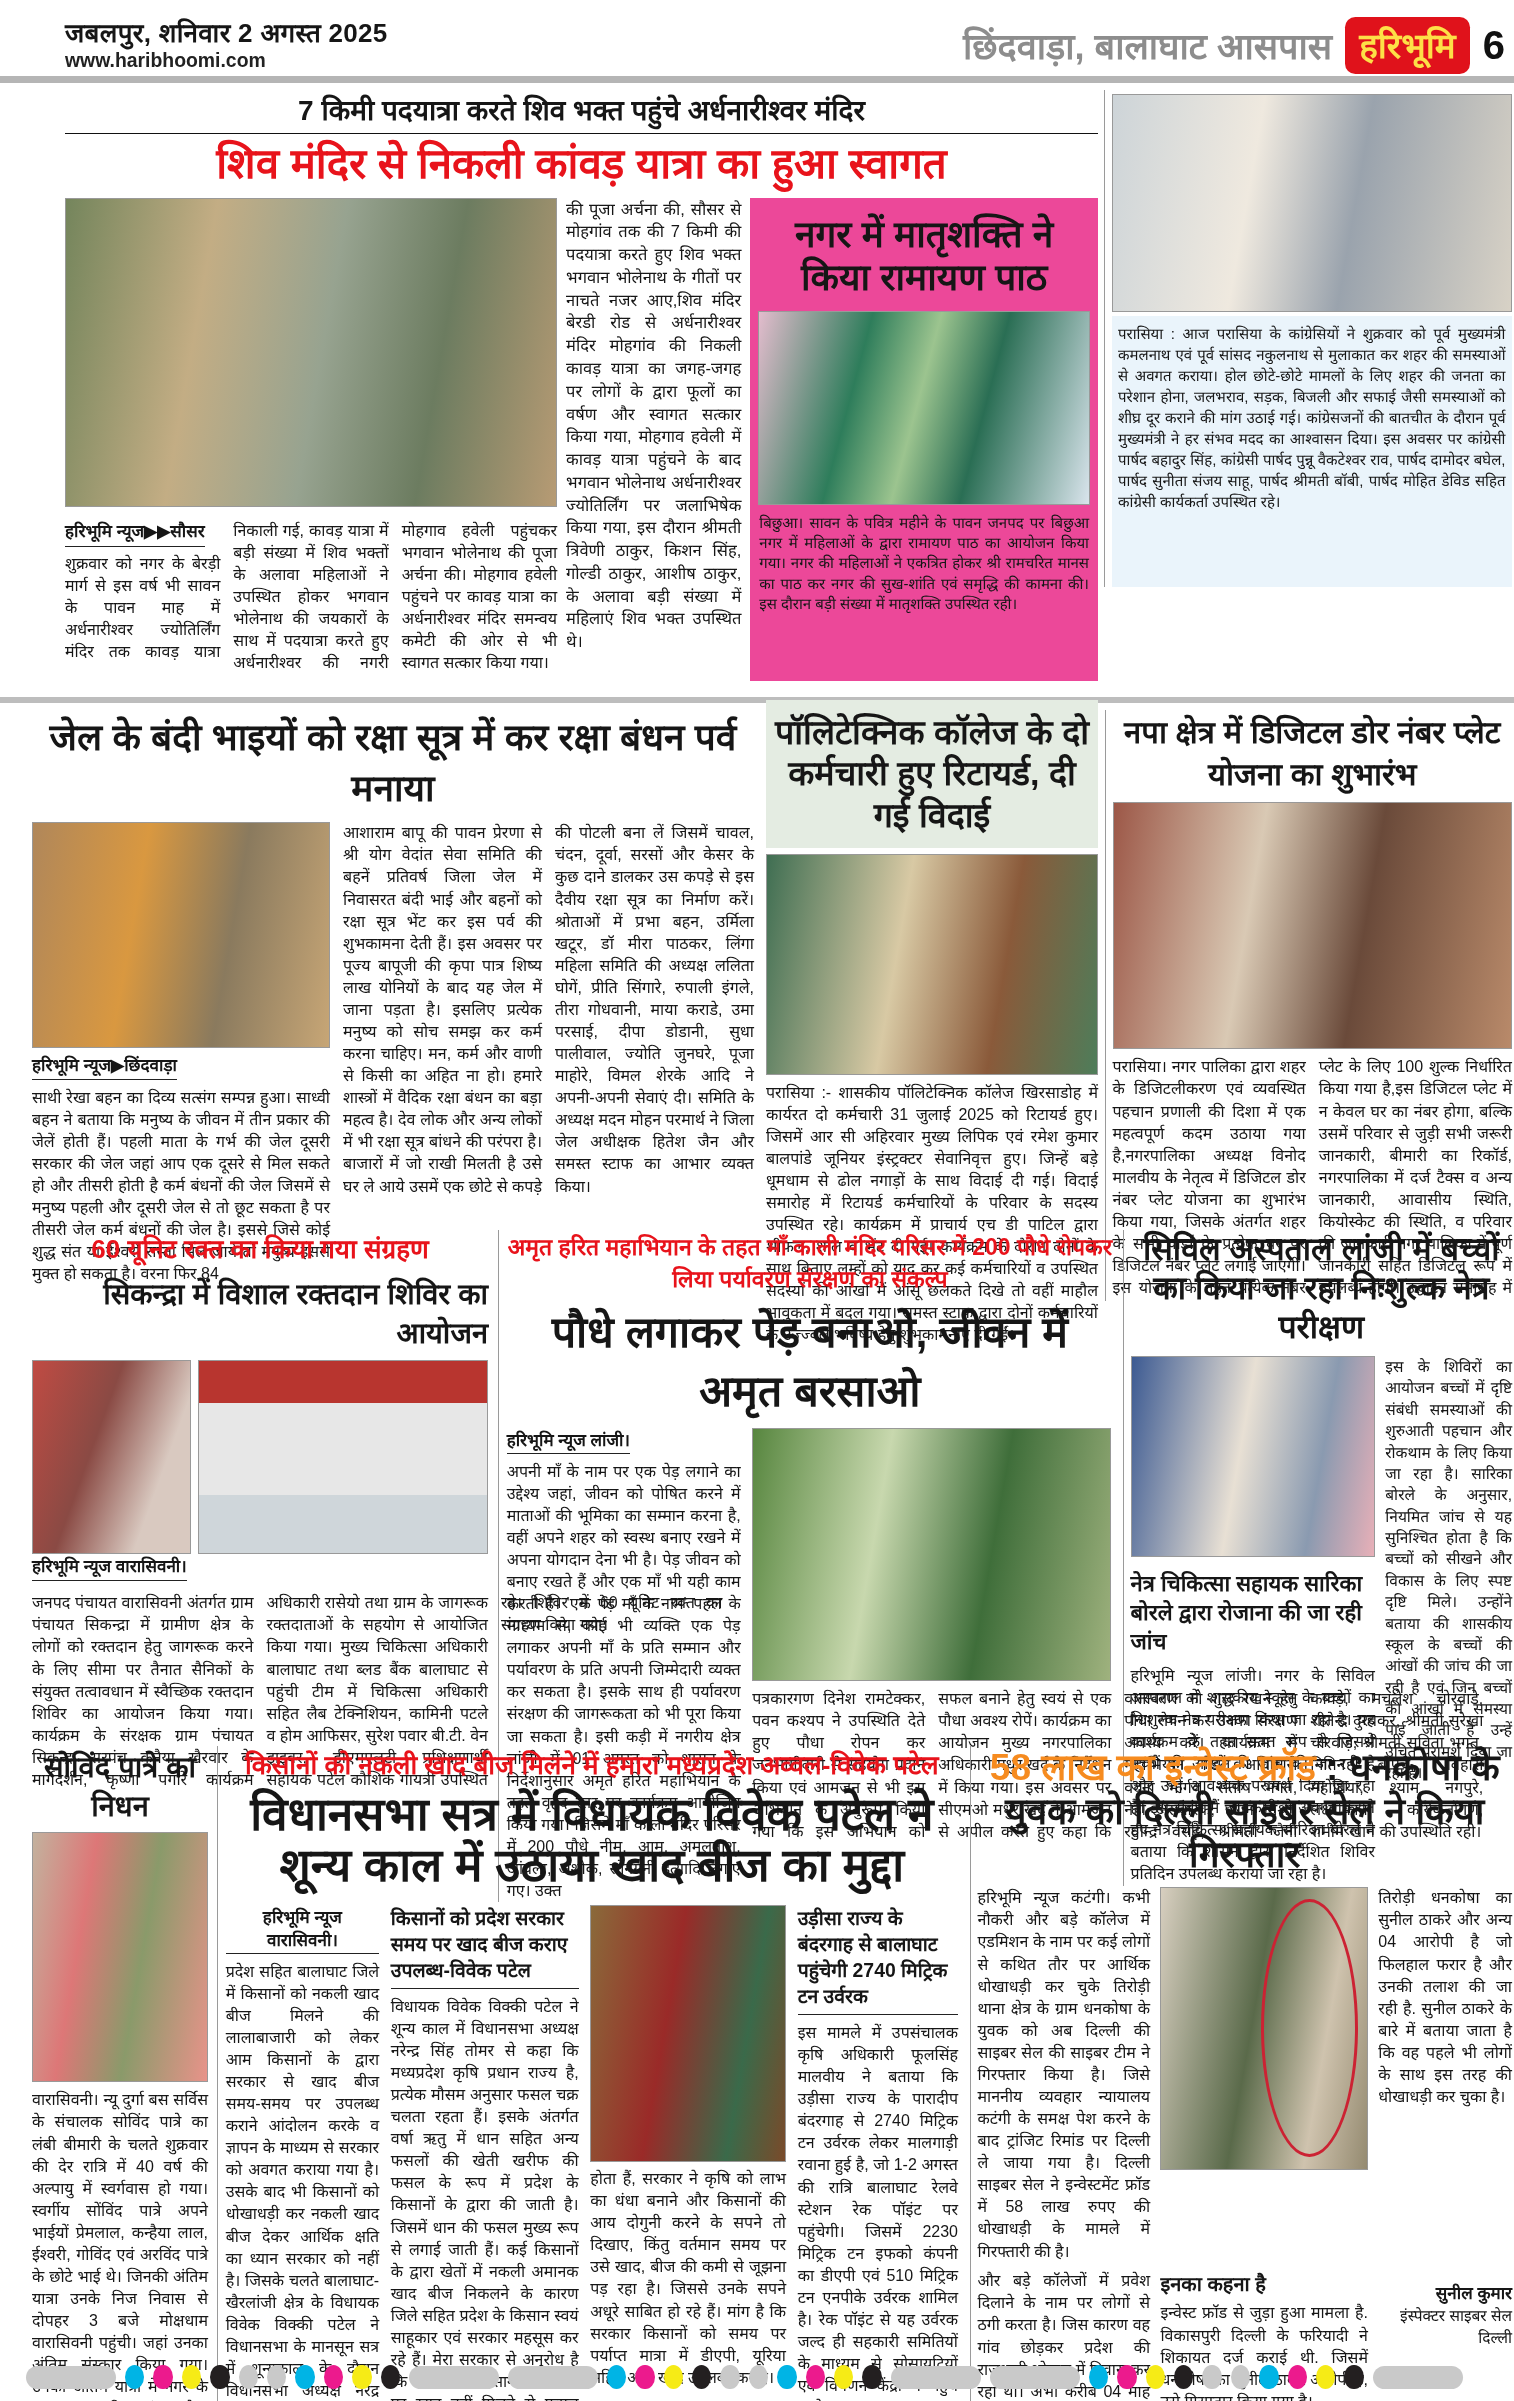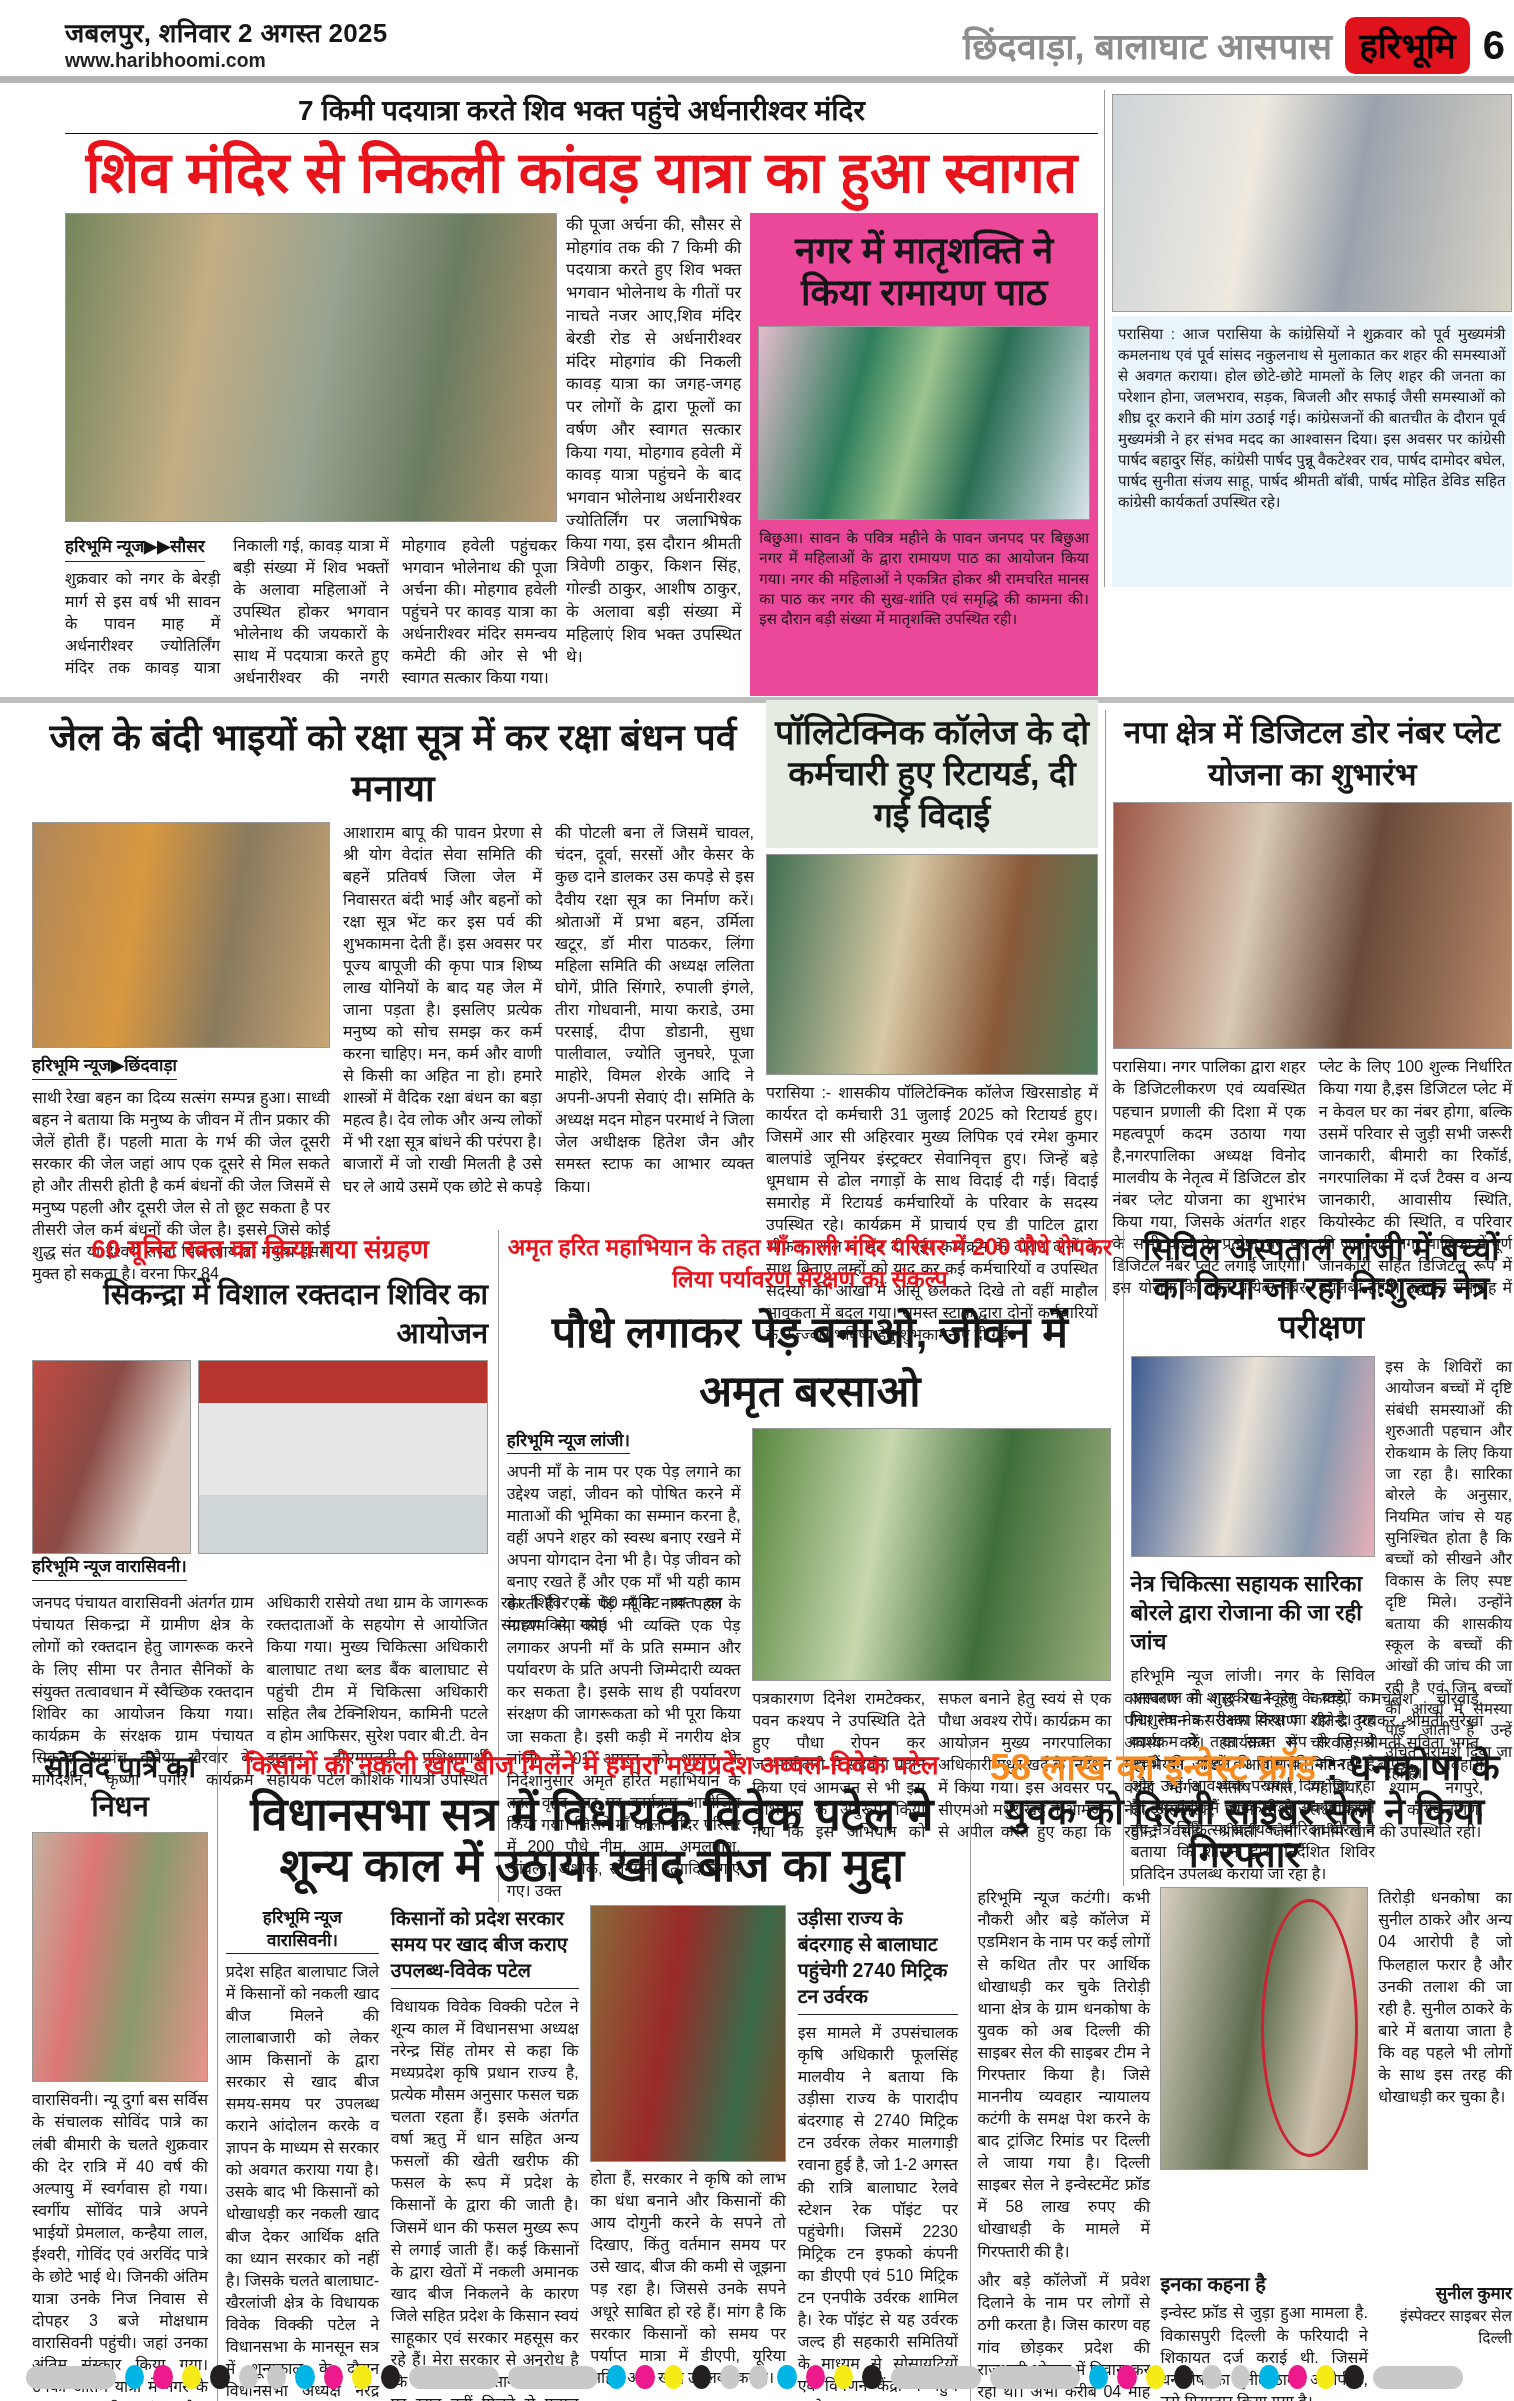"हरिभूमि" .hdr-brand { color: #000000 -> #fde047 }
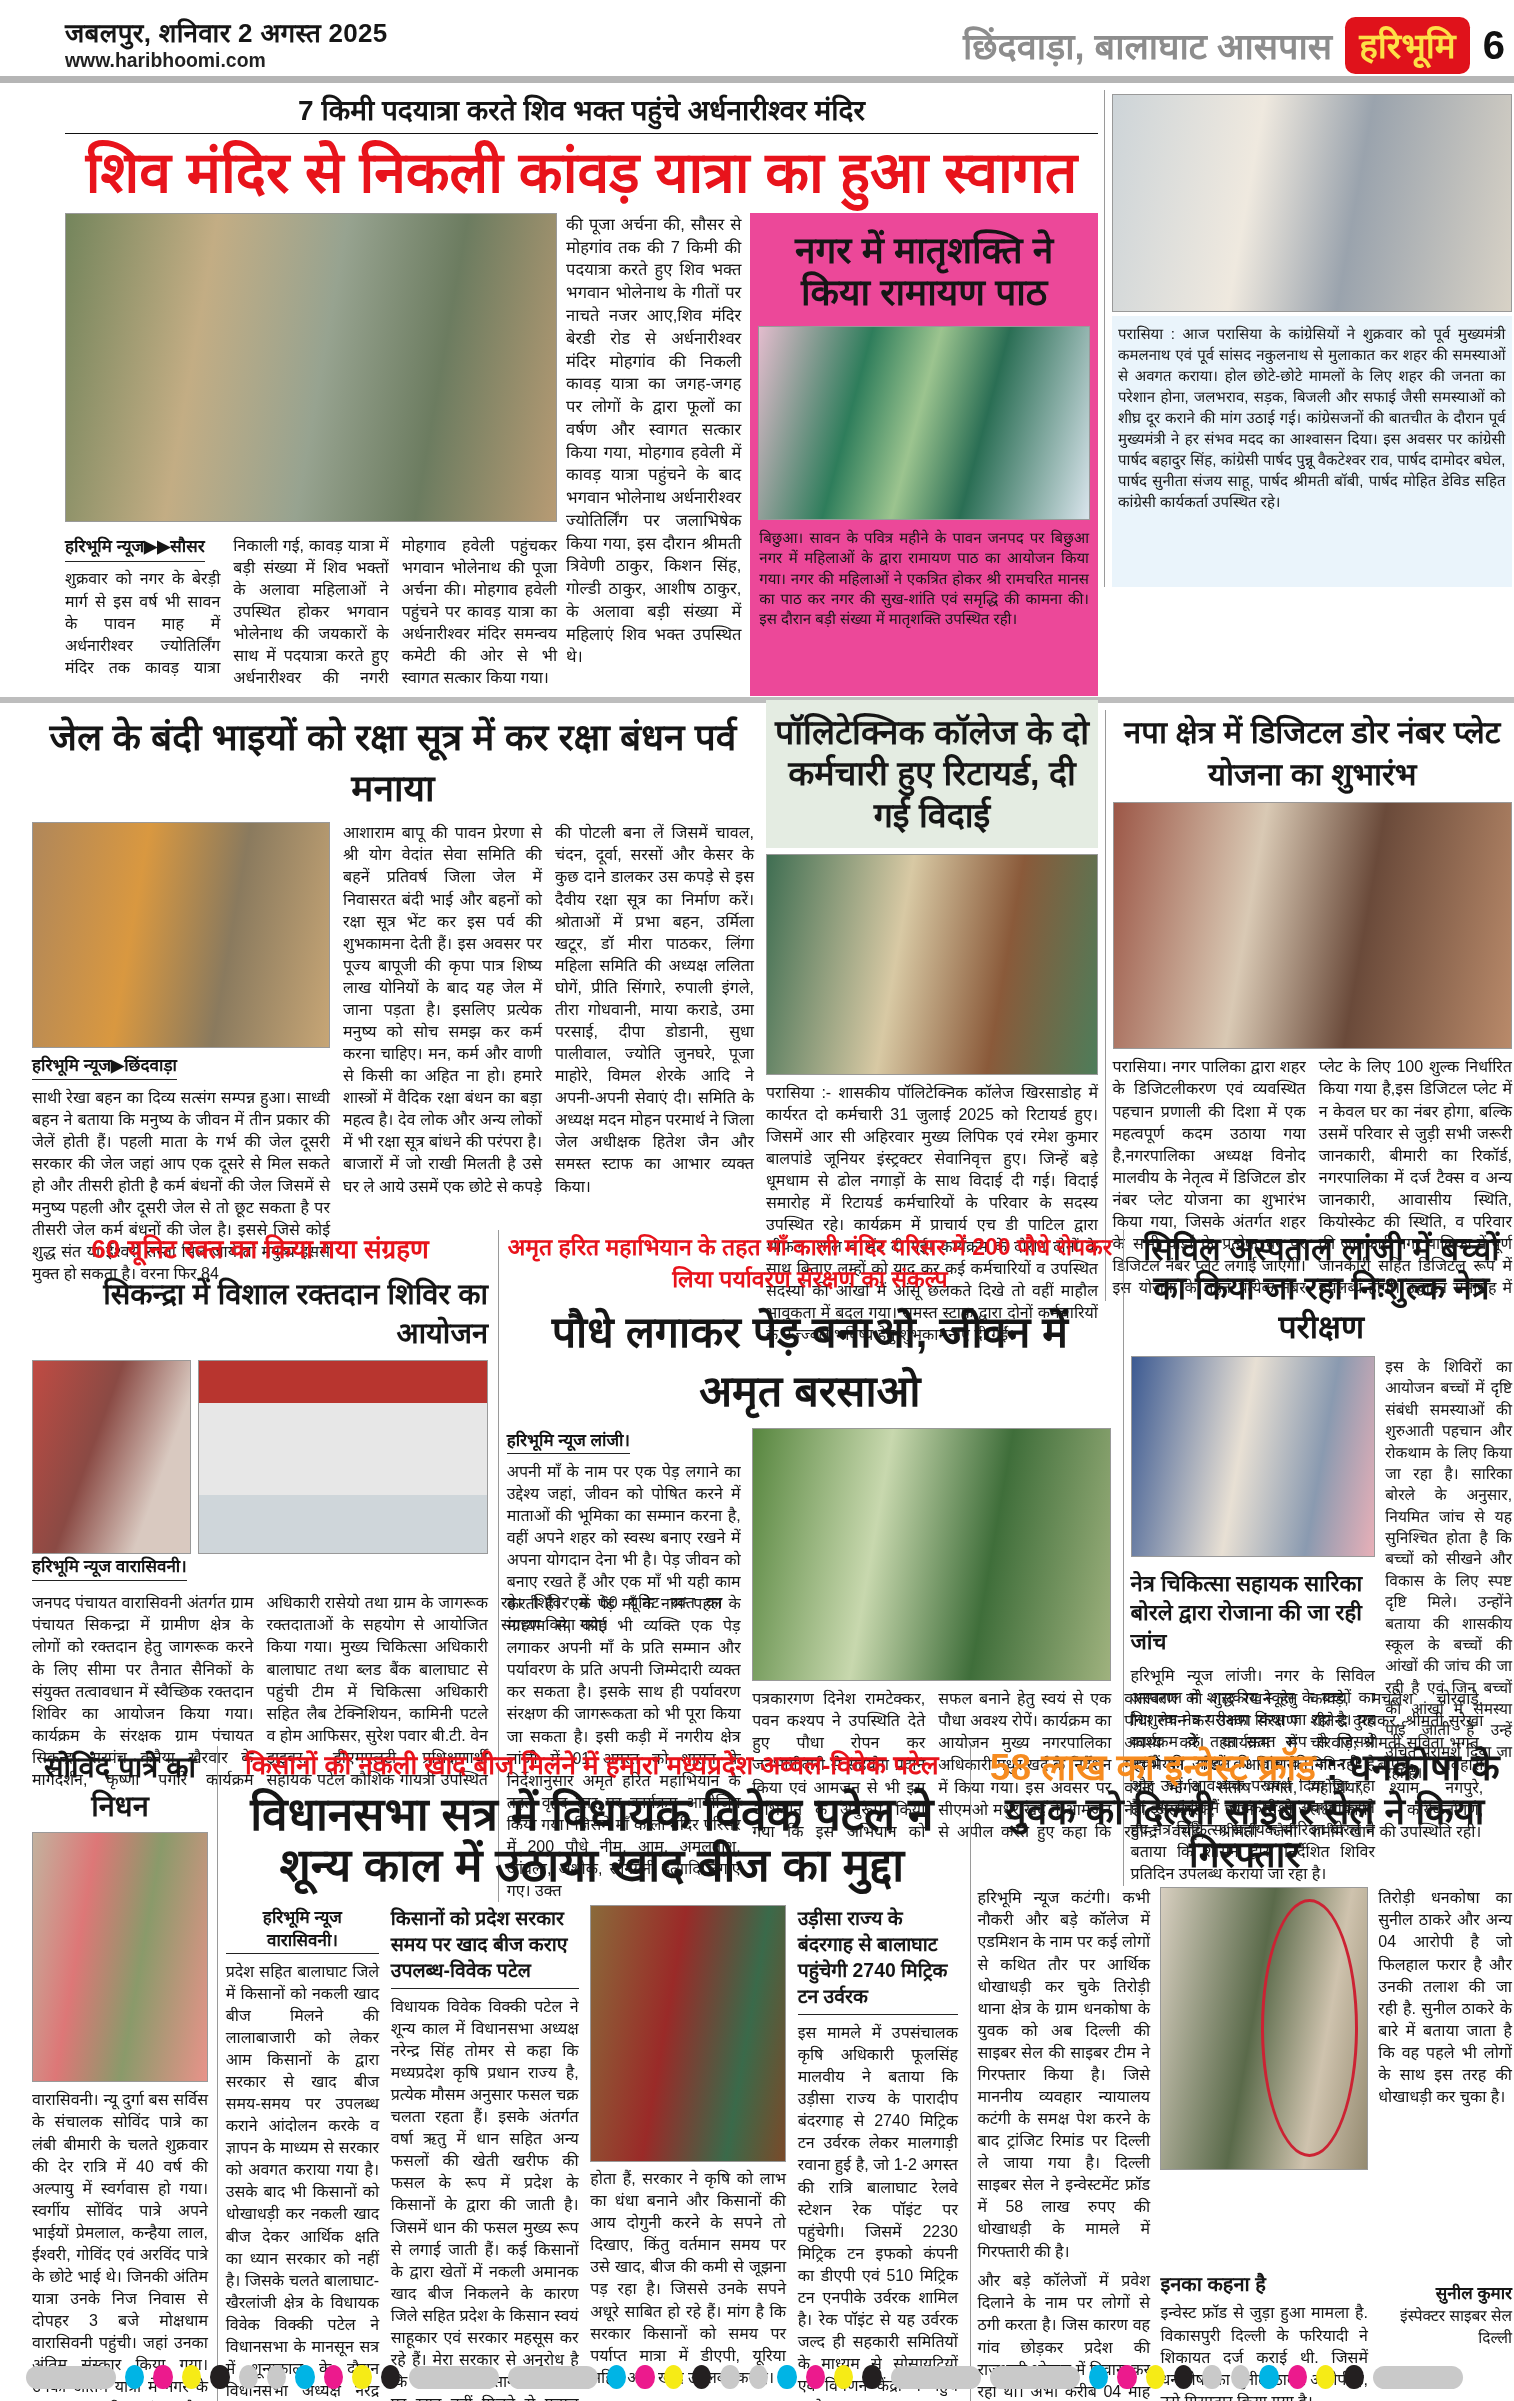"शिव मंदिर से निकली कांवड़" .kavad-head { font-size: 57px -> 42px }
